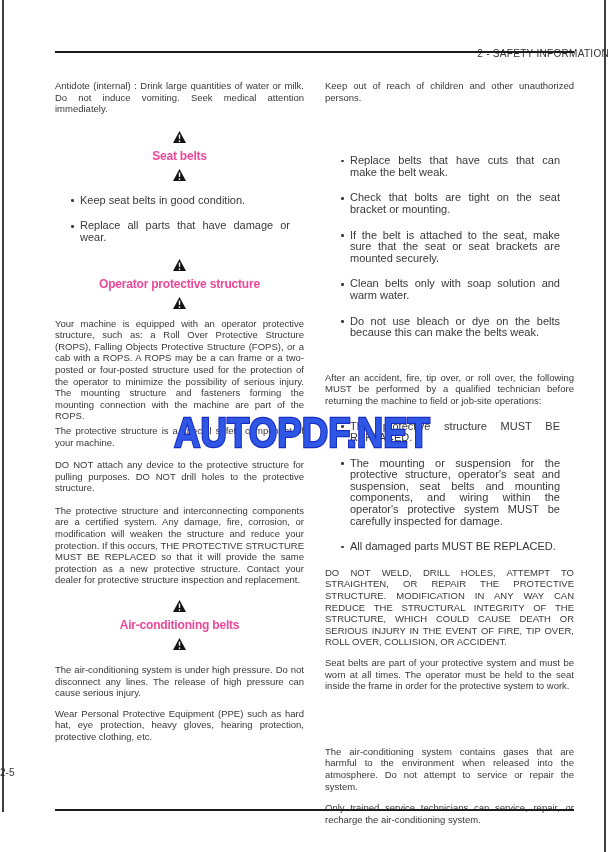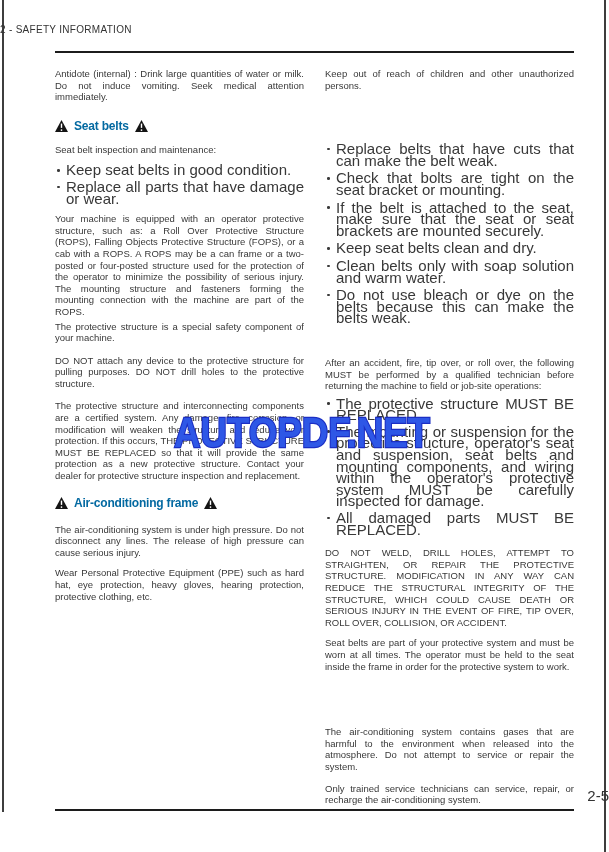"2 - SAFETY INFORMATION" .header { text-align: left -> right; top: 24px -> 48px }
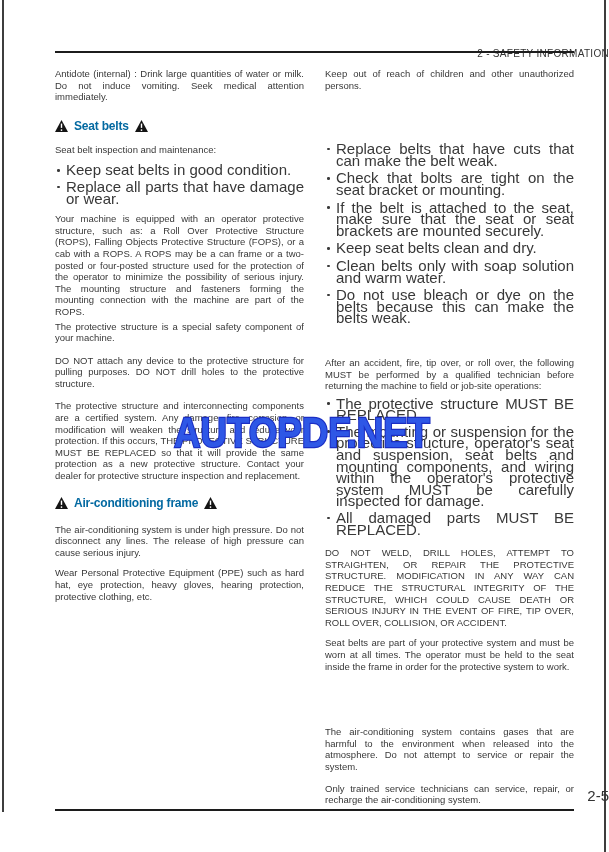"Antidote (internal) : Drink large" .cols { top: 68px -> 80px }
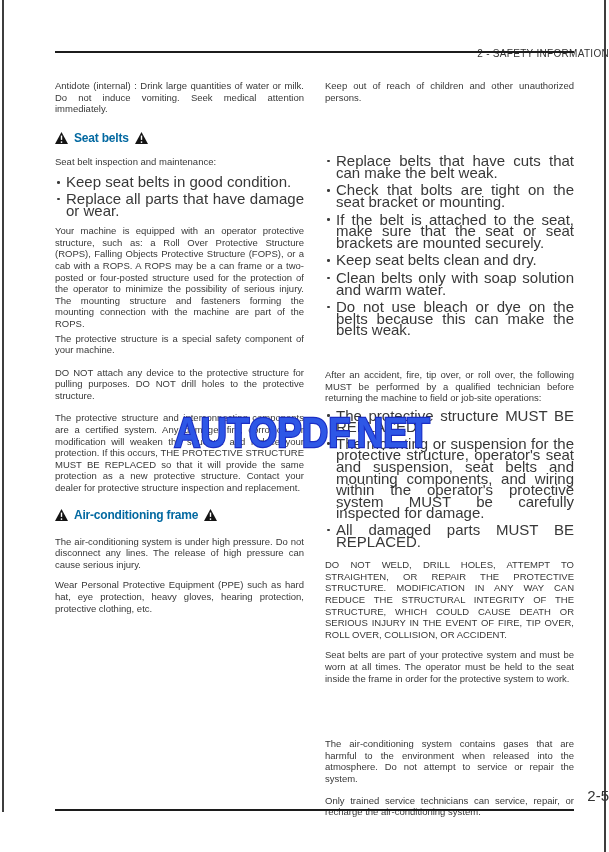"Seat belts" h2.sec { color: #0369a1 -> #ec4899; flex-direction: none -> column }
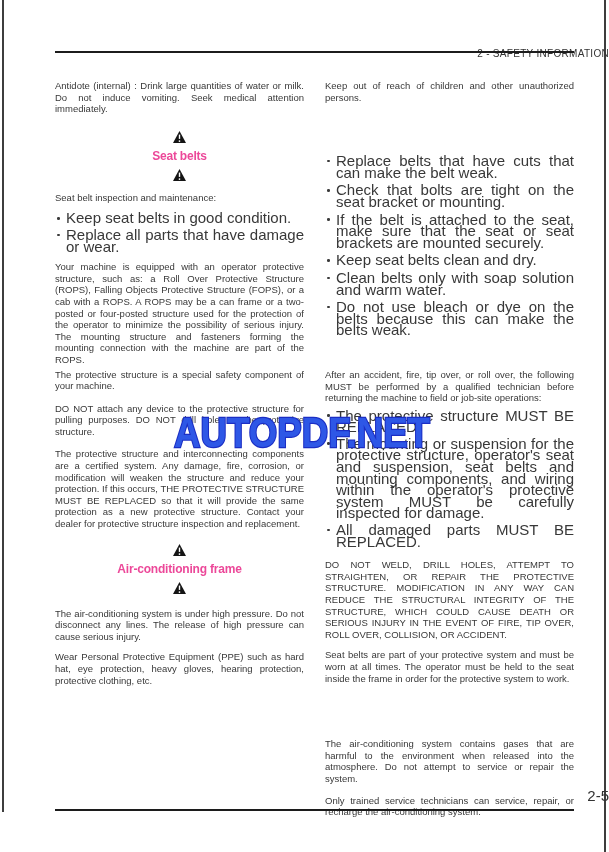"Replace belts that have cuts" ul.blist li { font-size: 15px -> 11px; margin: 0 -> 14px }
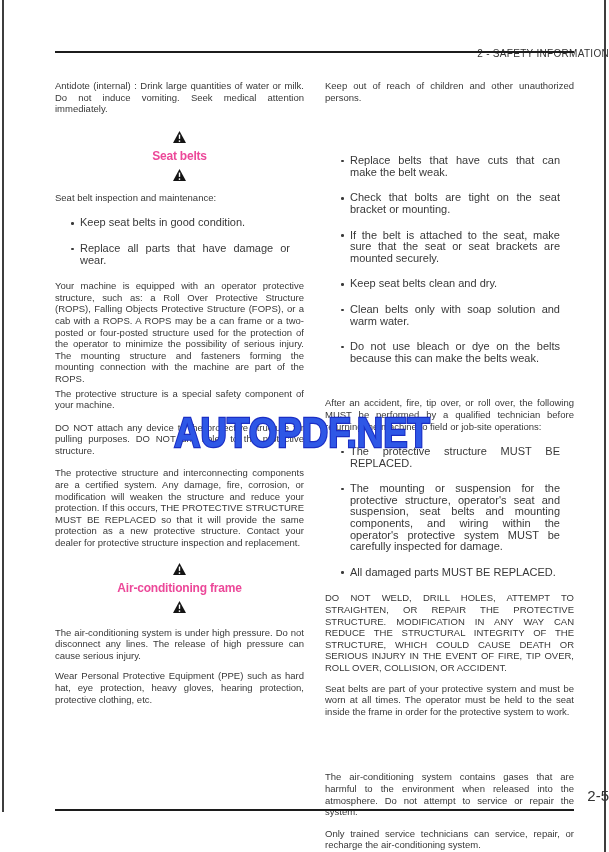"Seat belt inspection and maintenance:" p.body { html: <p>Seat belt inspection and maintenance:</p> -> none }
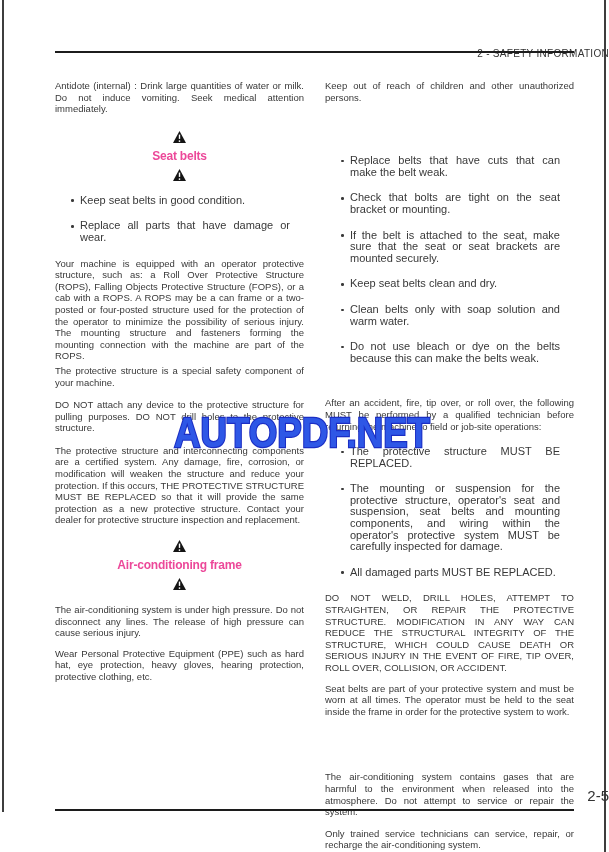"Operator protective structure" h2.sec { html: none -> <h2> <span> <svg> <path></path> <rect></rect> <circle></circle> </svg> </span> <span>Operator protective structure</span> <span> <svg> <path></path> <rect></rect> <circle></circle> </svg> </span> </h2> }
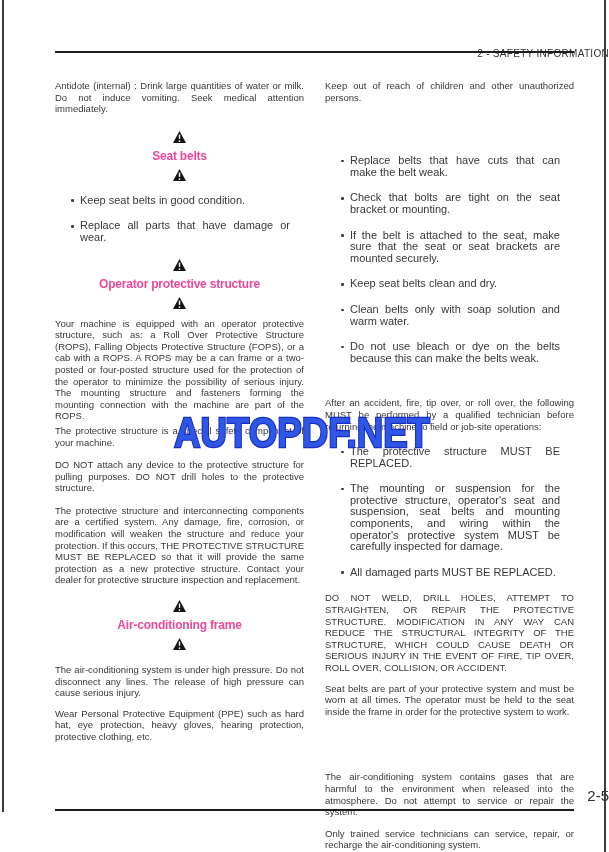"Keep seat belts clean and" li { html: <li>Keep seat belts clean and dry.</li> -> none }
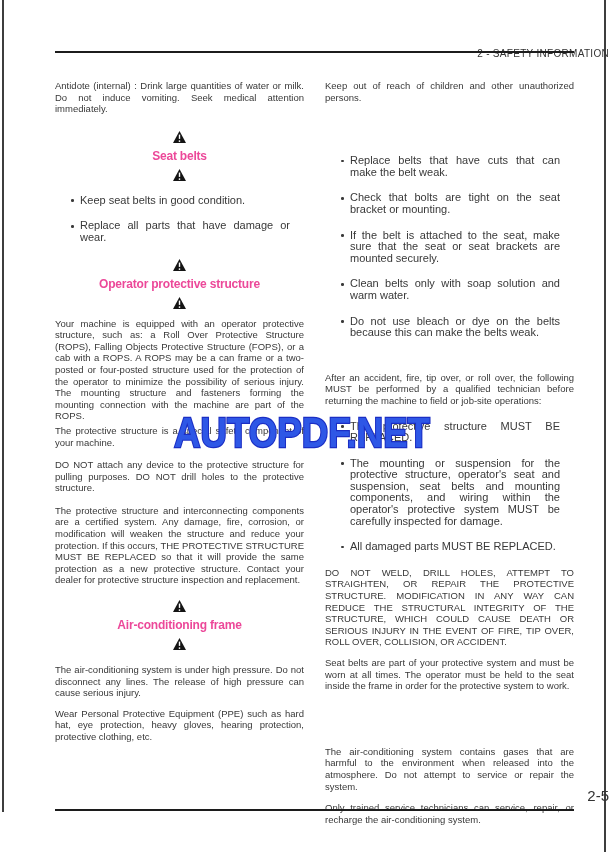"Air-conditioning frame" span { text: frame -> belts }
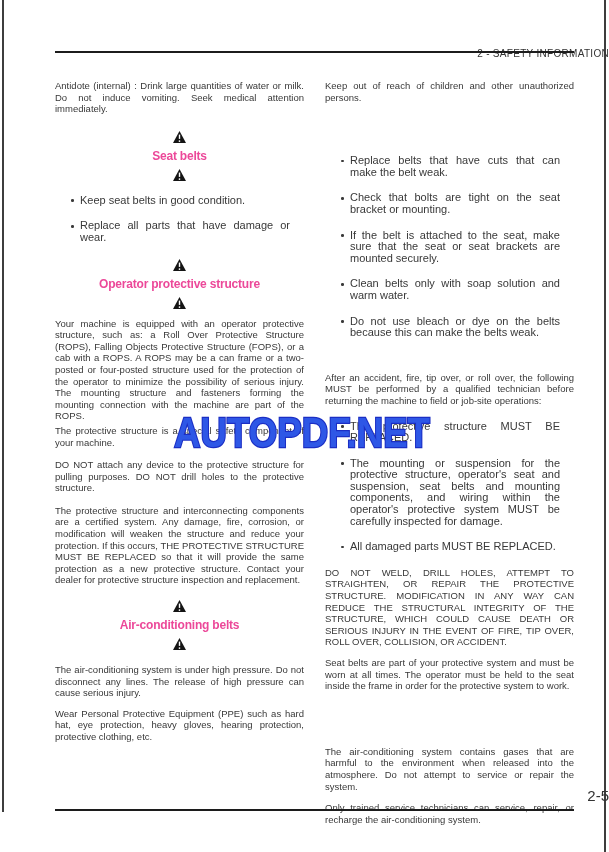"2-5" .footer { font-size: 15px -> 10px; text-align: right -> left; top: 787px -> 767px }
